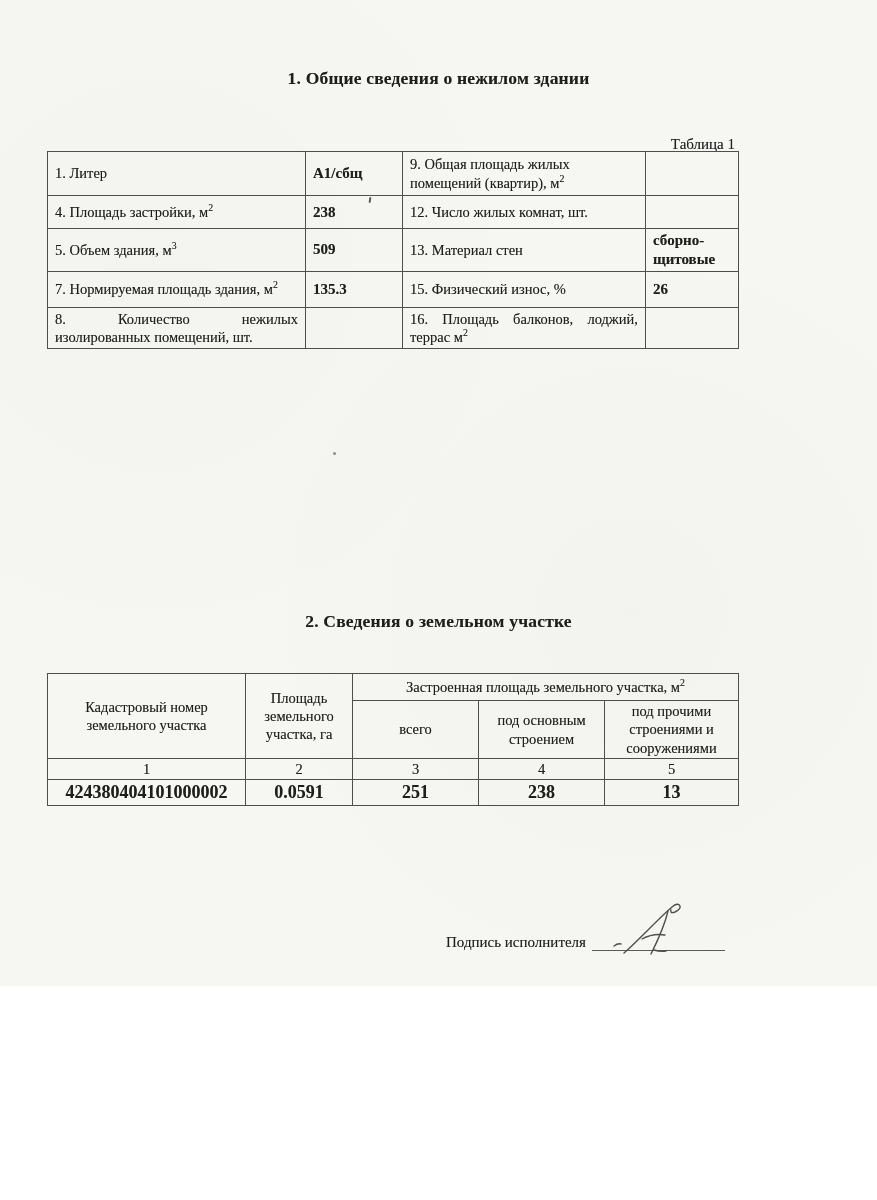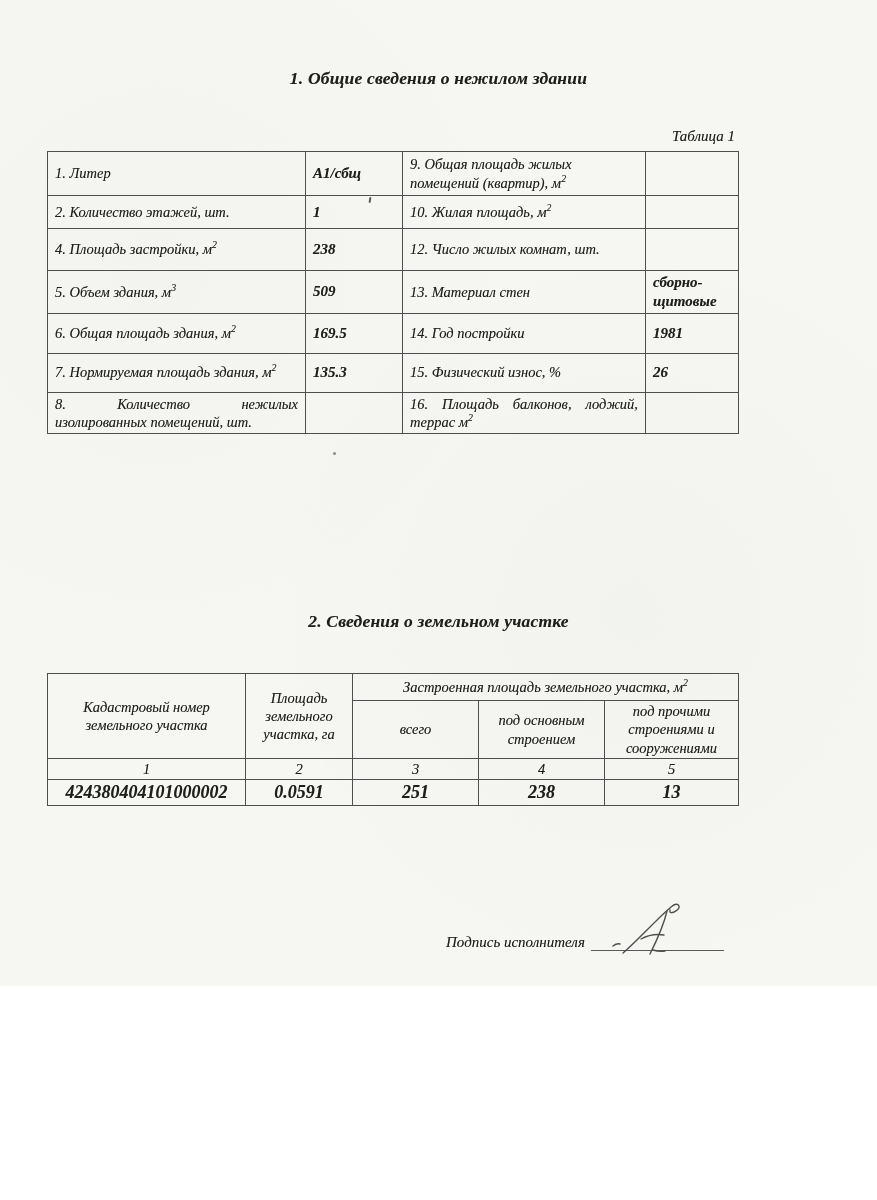"1. Общие сведения о нежилом" .sheet { font-style: italic -> none }
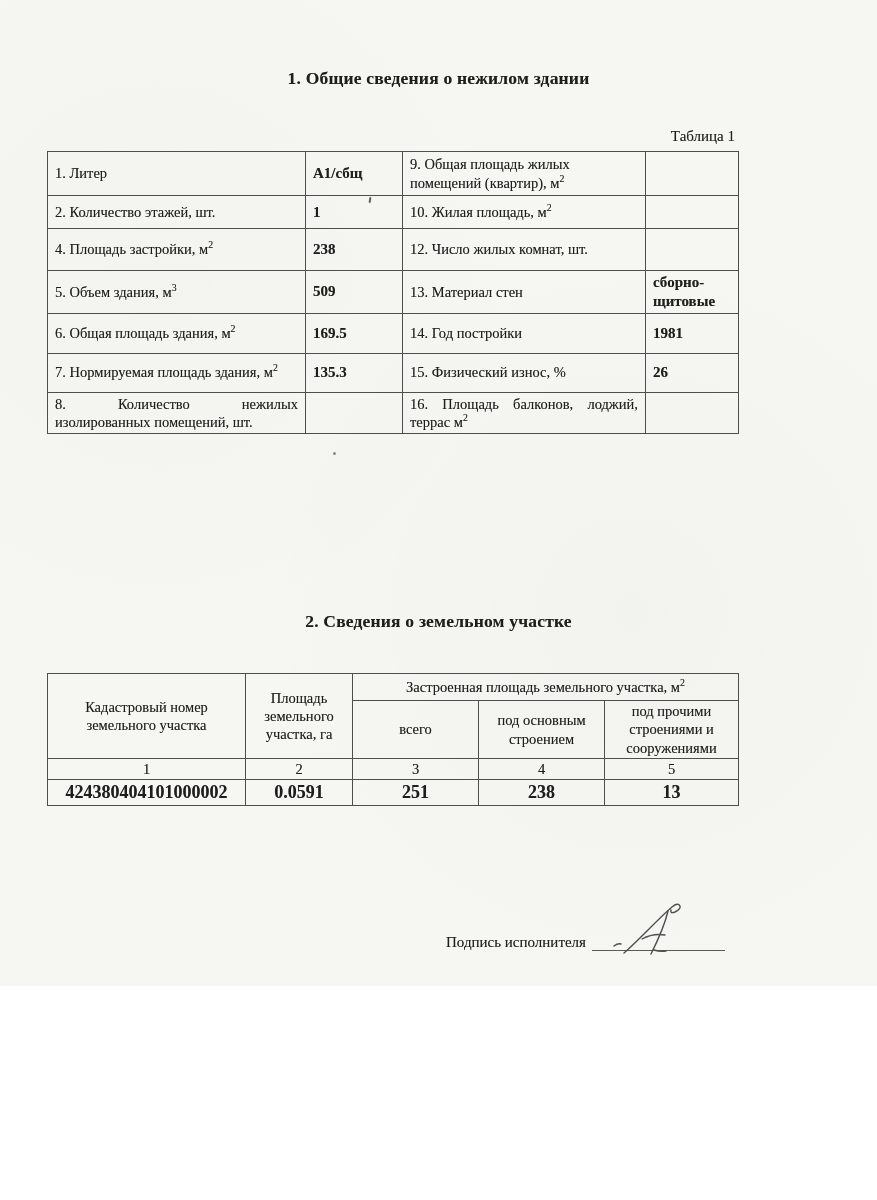"Таблица 1" #caption1 { top: 128px -> 136px }
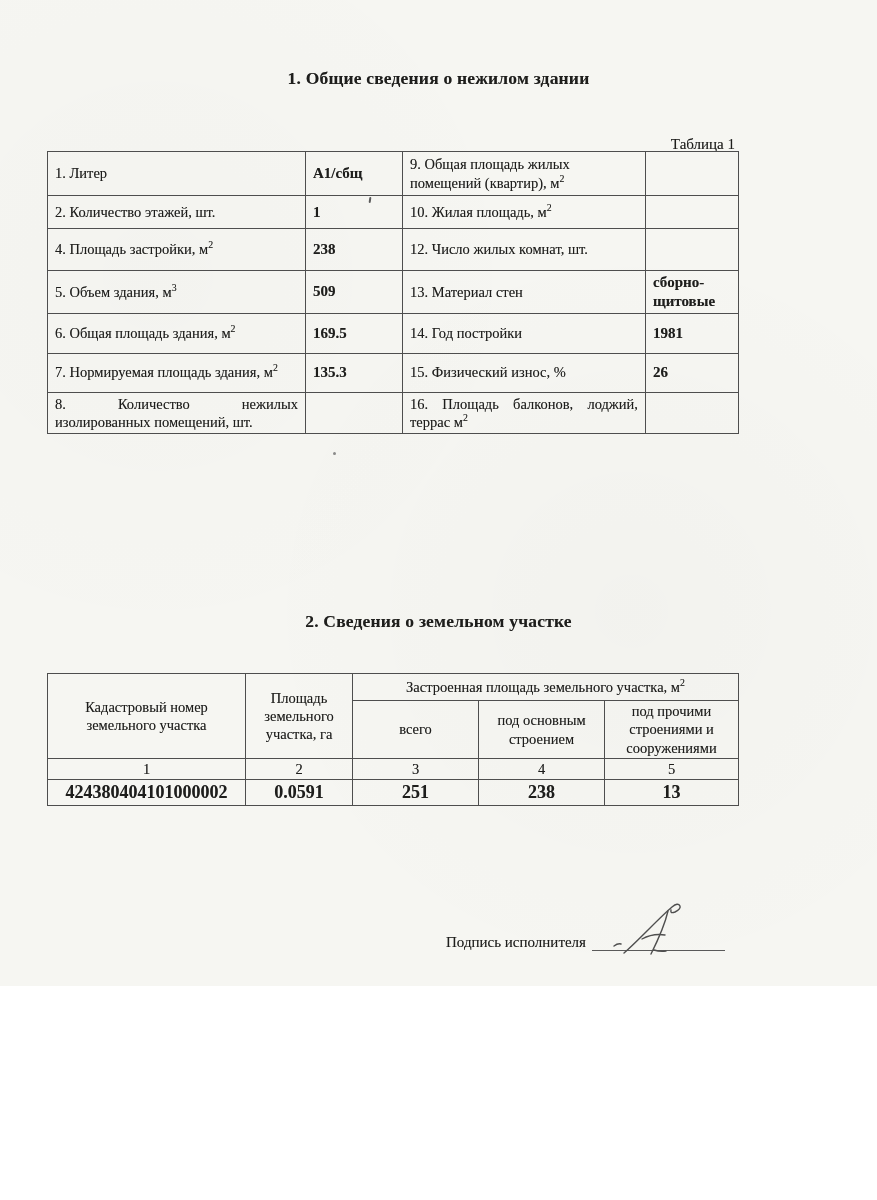"2. Количество этажей, шт." tr { html: <tr> <td><span>2. Количество этажей, шт.</span><sup></sup></td> <td>1</td> <td><span>10. Жилая площадь, м</span><sup>2</sup></td> <td></td> </tr> -> none }
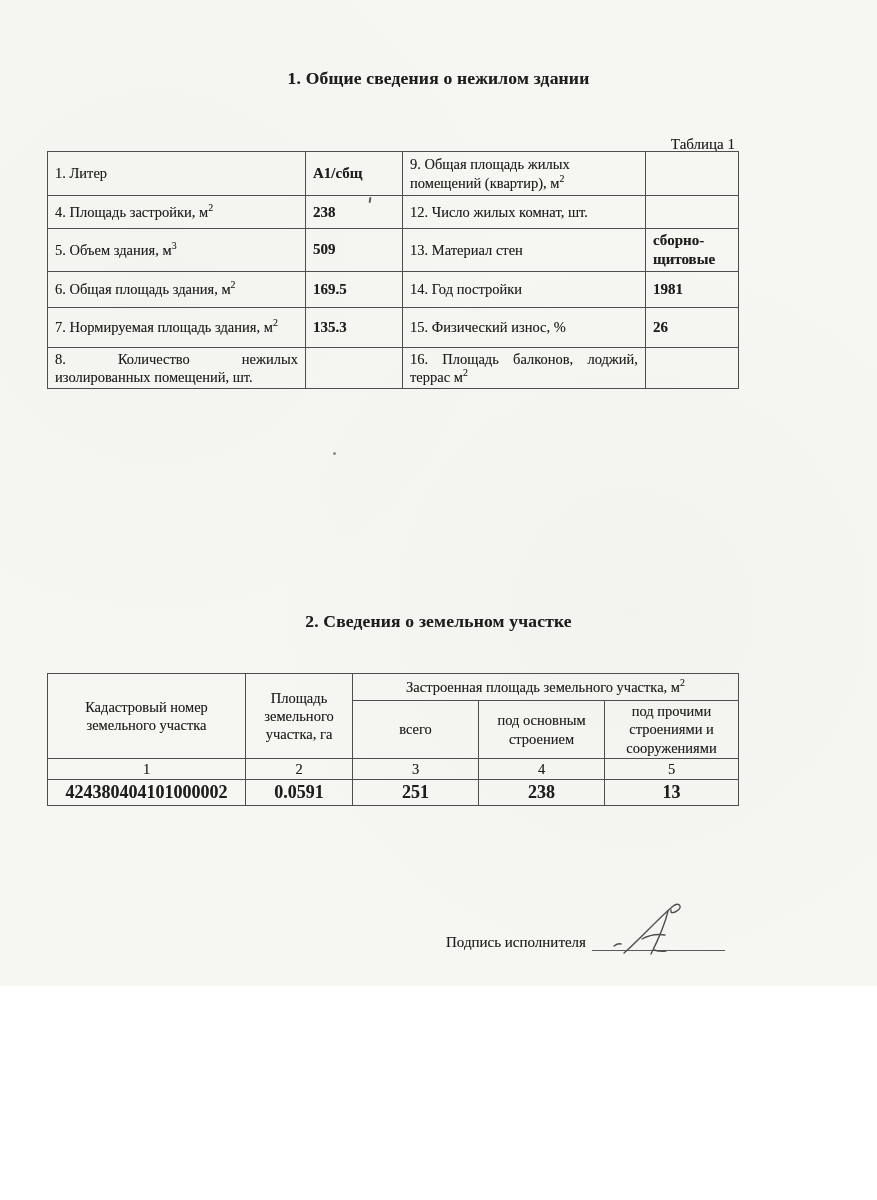"6. Общая площадь здания, м2" tr { html: <tr> <td><span>6. Общая площадь здания, м</span><sup>2</sup></td> <td>169.5</td> <td><span>14. Год постройки</span><sup></sup></td> <td>1981</td> </tr> -> none }
